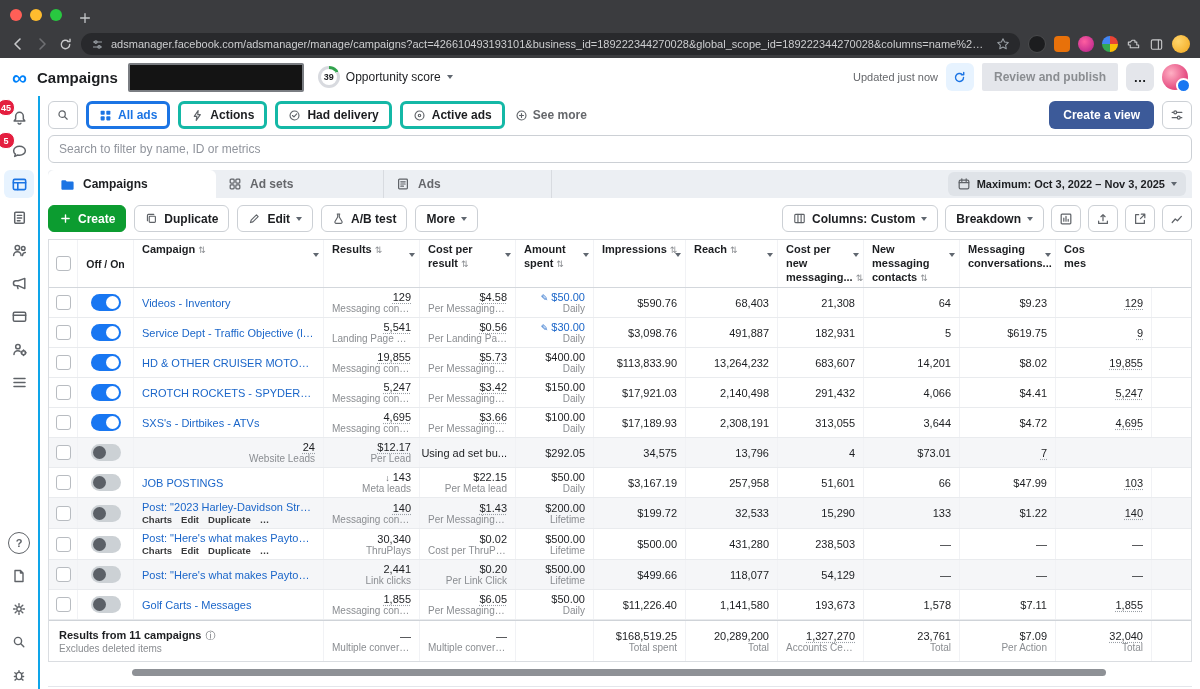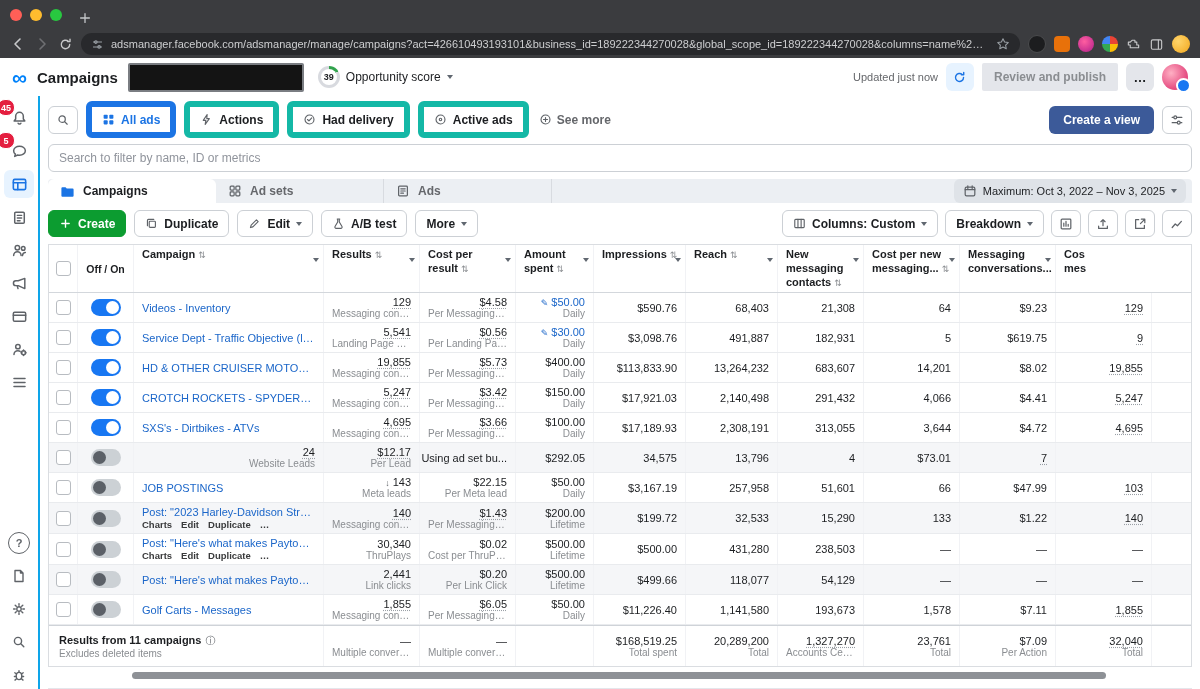"All ads" .chip { border: 6px solid #14b8a6 -> 3px solid #14b8a6; height: 37px -> 28px }
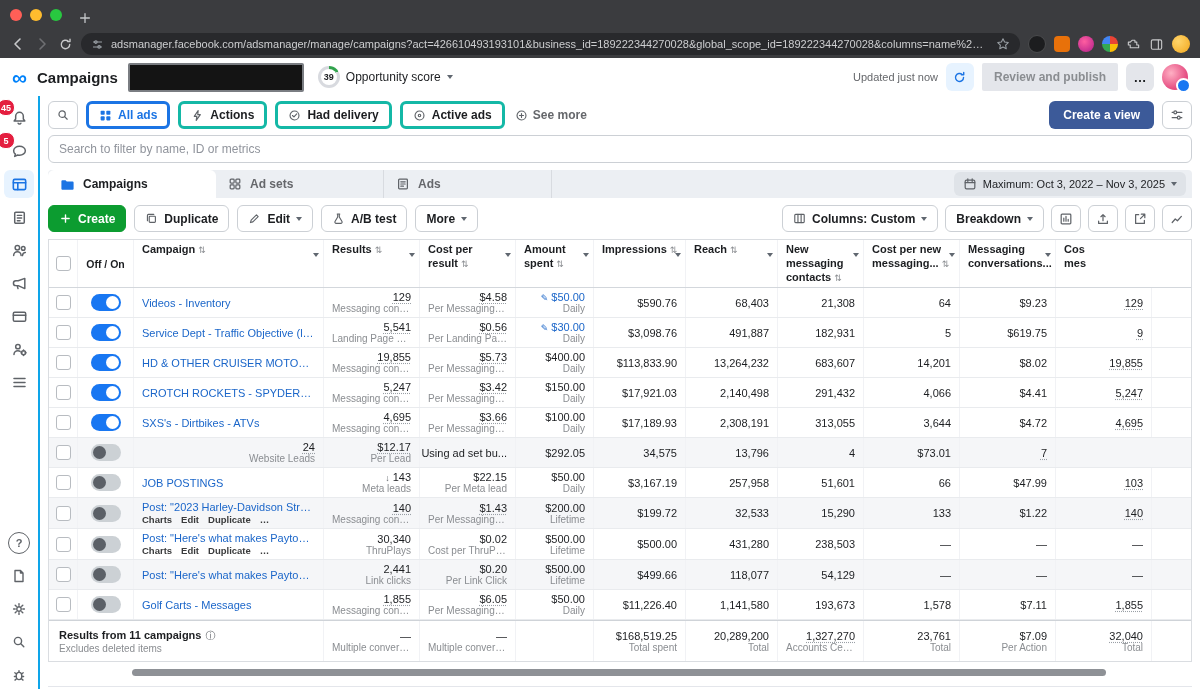"Maximum: Oct 3, 2022 –" .daterange { font-weight: normal -> bold }
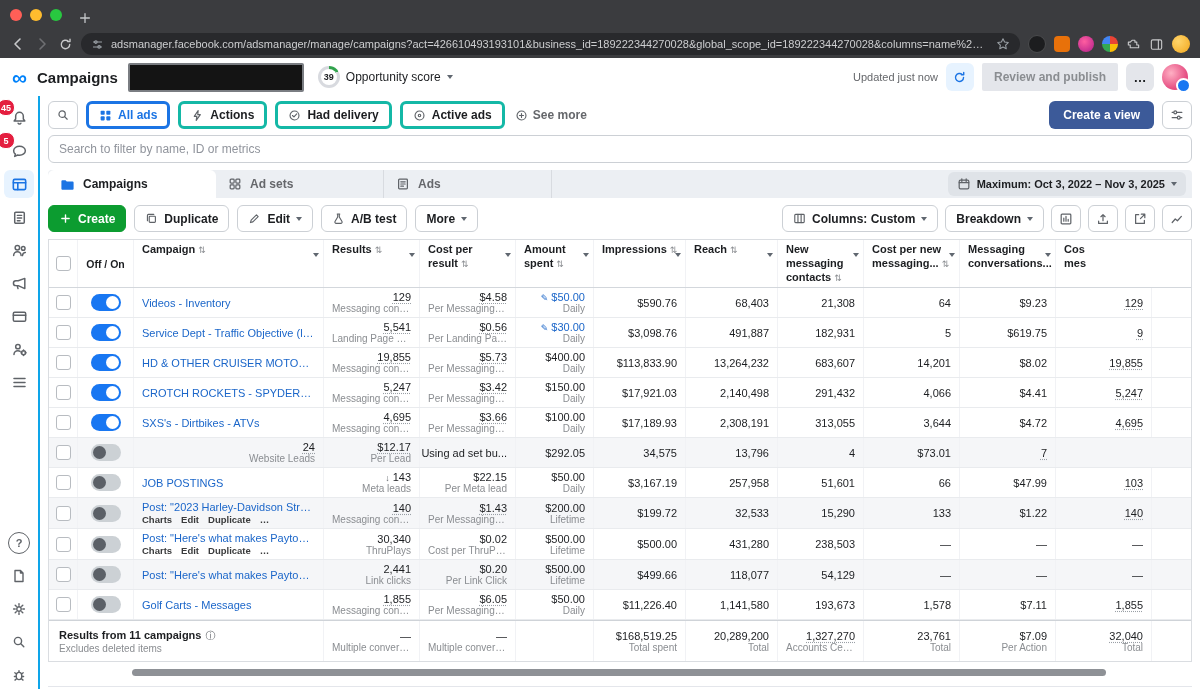"New messaging contacts ⇅" div.cell { order: before "Cost per new messaging... ⇅" -> after "Cost per new messaging... ⇅" }
